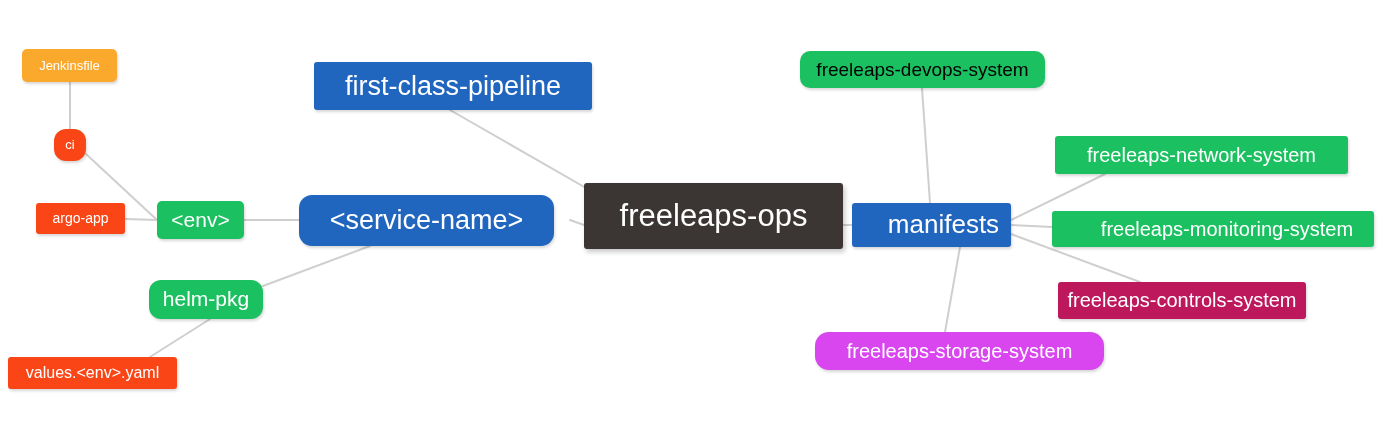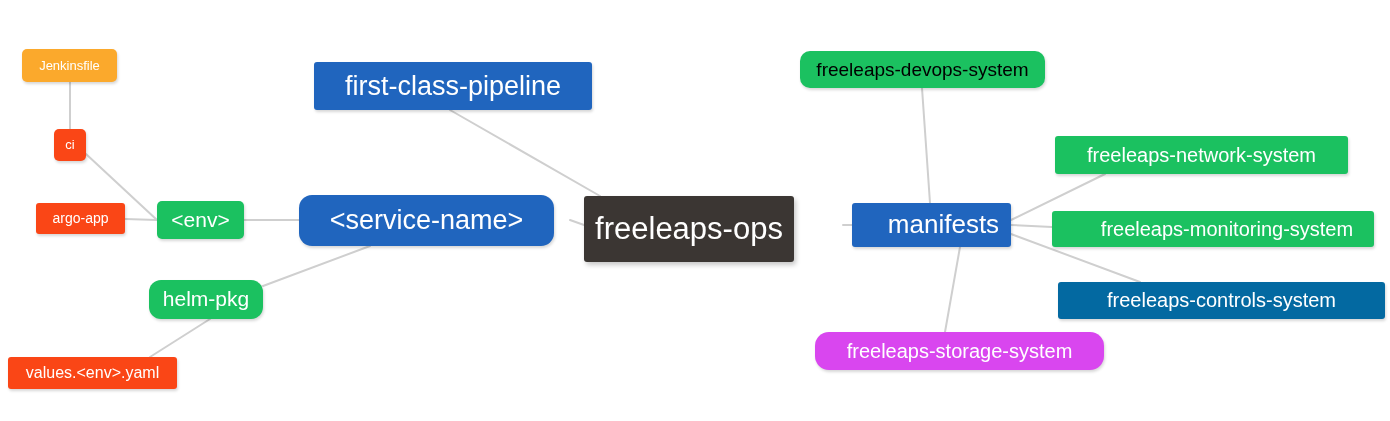"ci" div.node { border-radius: 5px -> 12px }
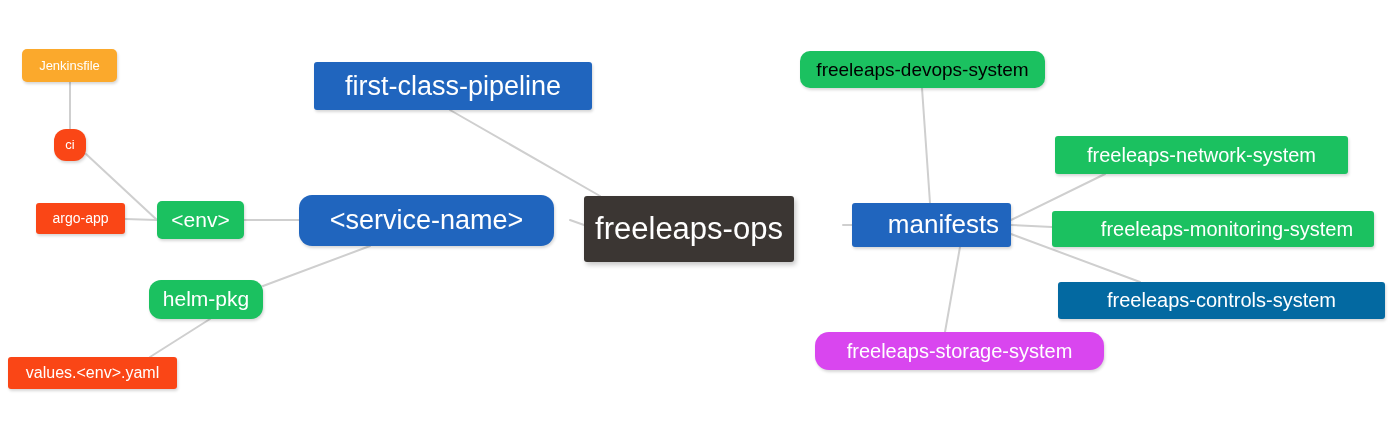"freeleaps-ops" div.node { top: 172px -> 159px; width: 210px -> 259px }
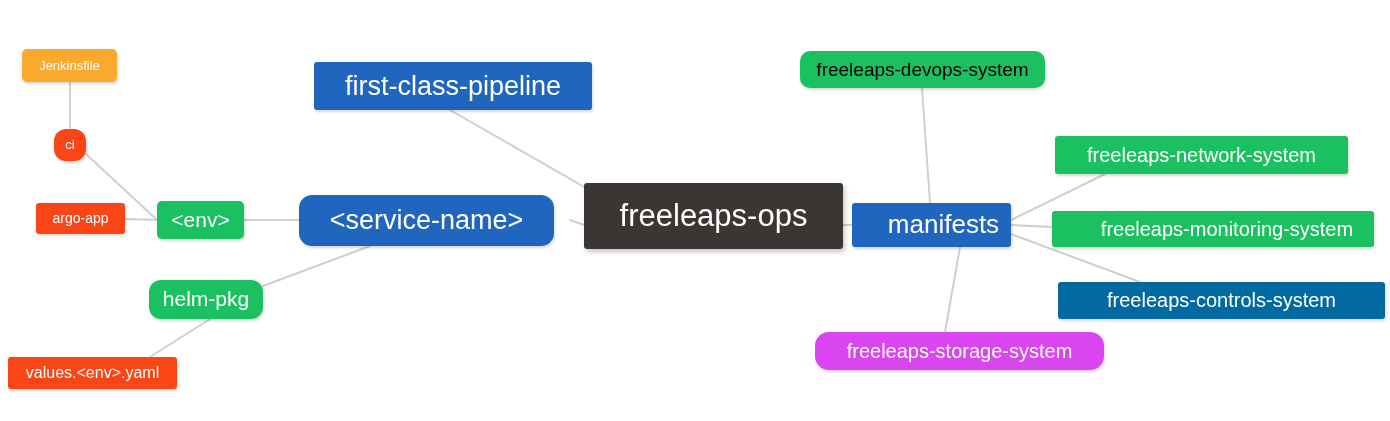"freeleaps-controls-system" div.node { background: #0369a1 -> #be185d; width: 327px -> 248px }
